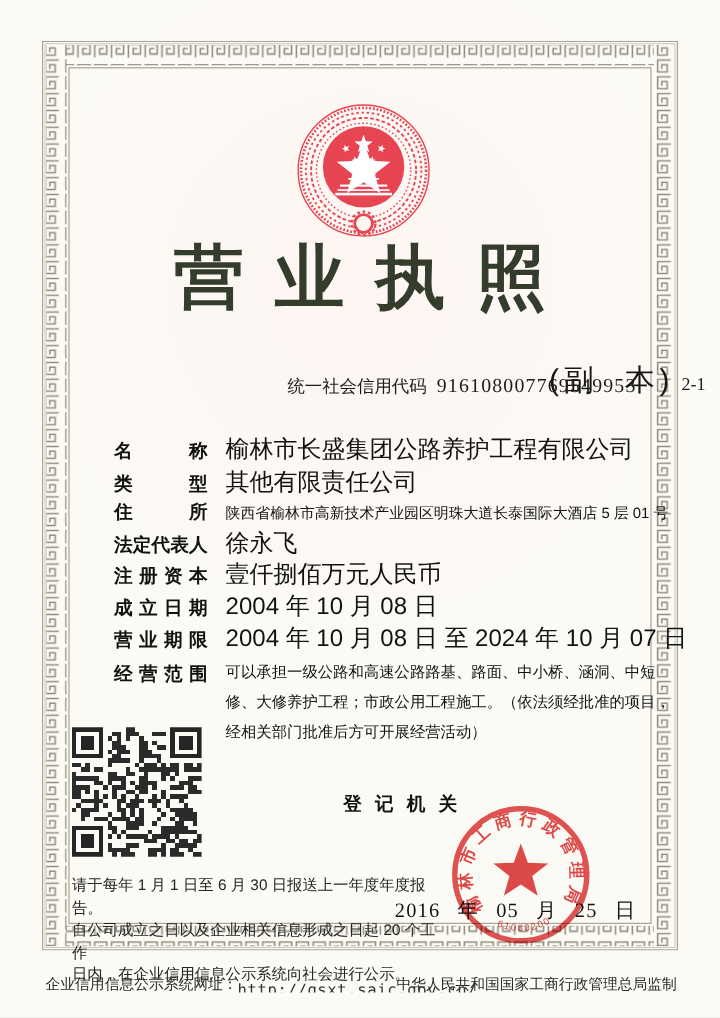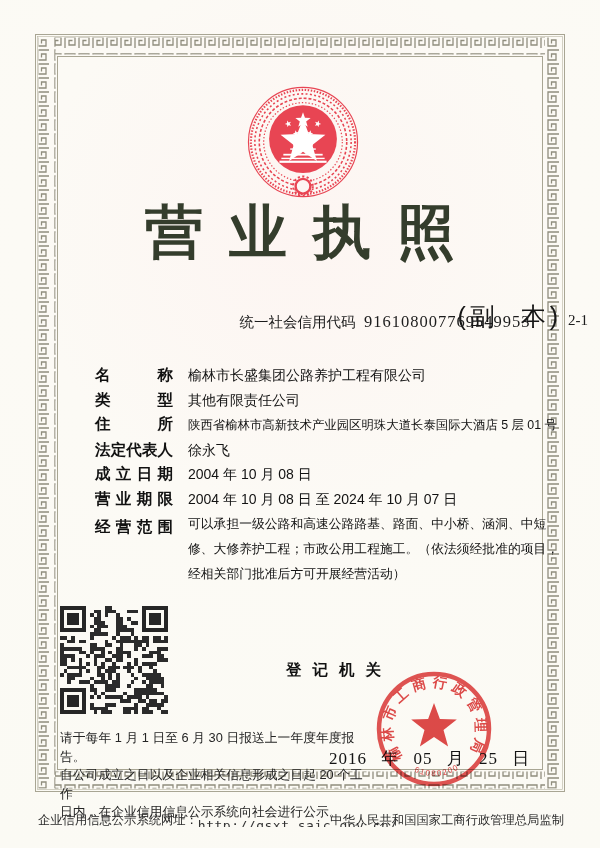"榆林市长盛集团公路养护工程有限公司" .fvalue { font-size: 14px -> 20px }
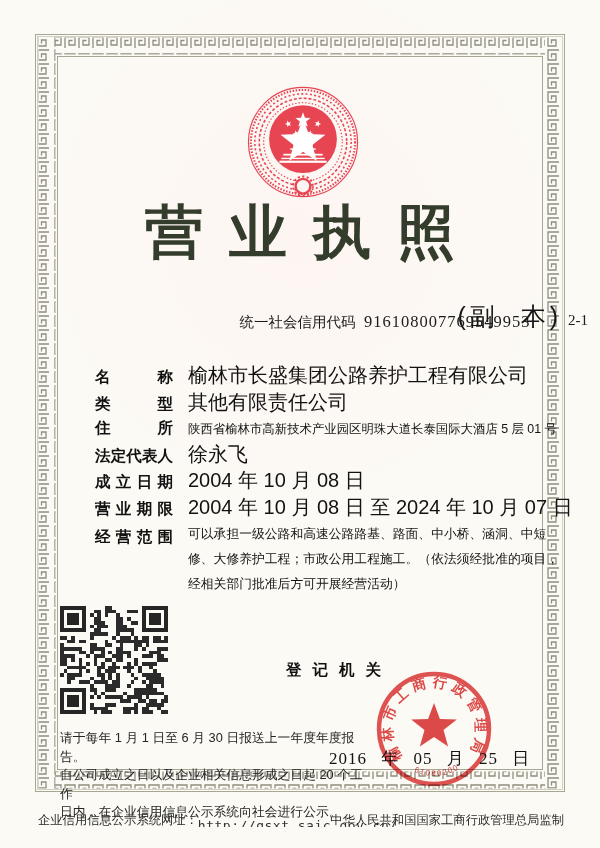"注册资本" div.frow { html: none -> <div> <div>注册资本</div> <div>壹仟捌佰万元人民币</div> </div> }
